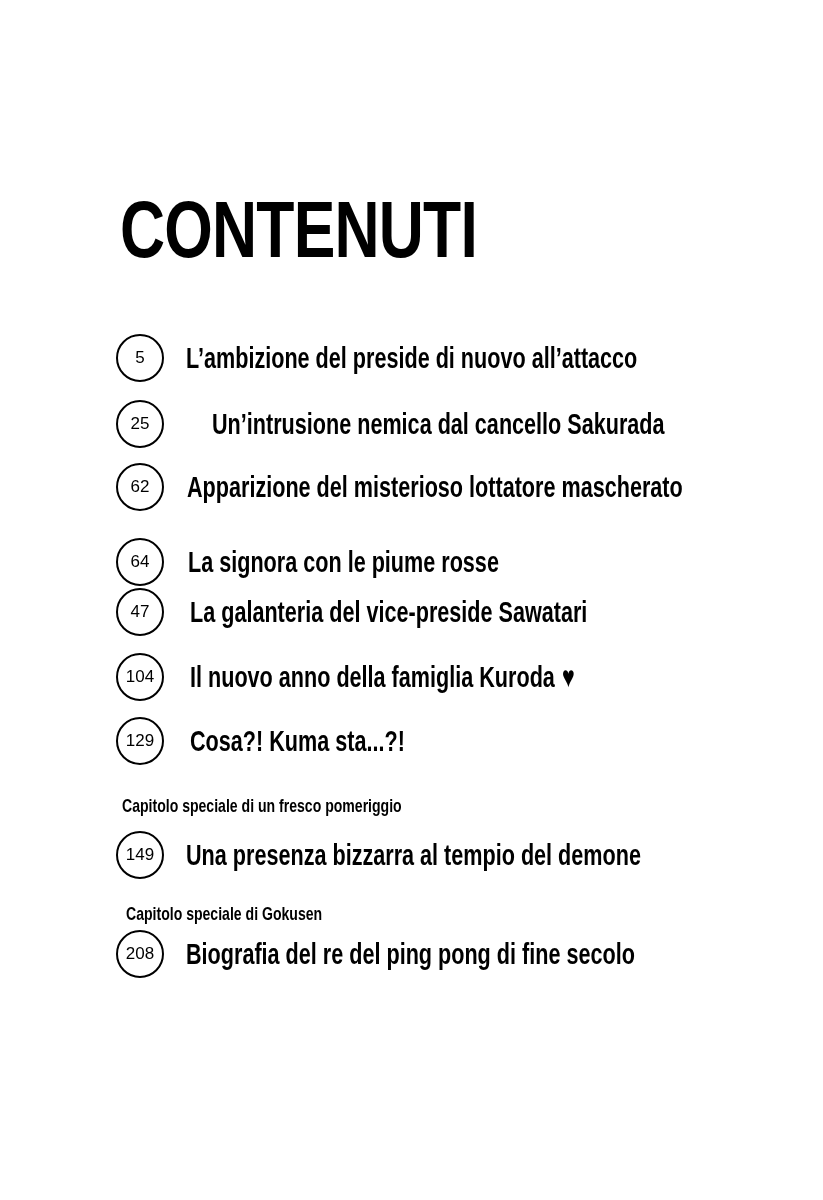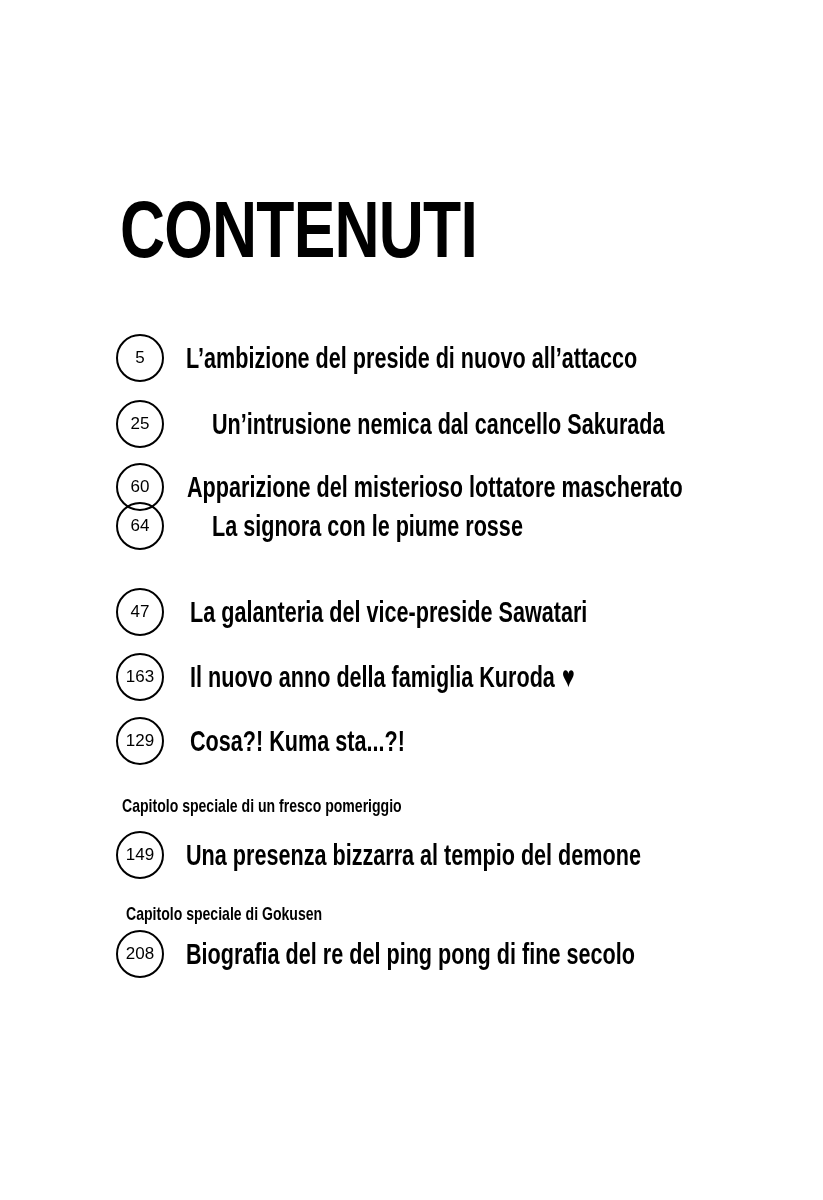"60" div.circle { text: 60 -> 62 }
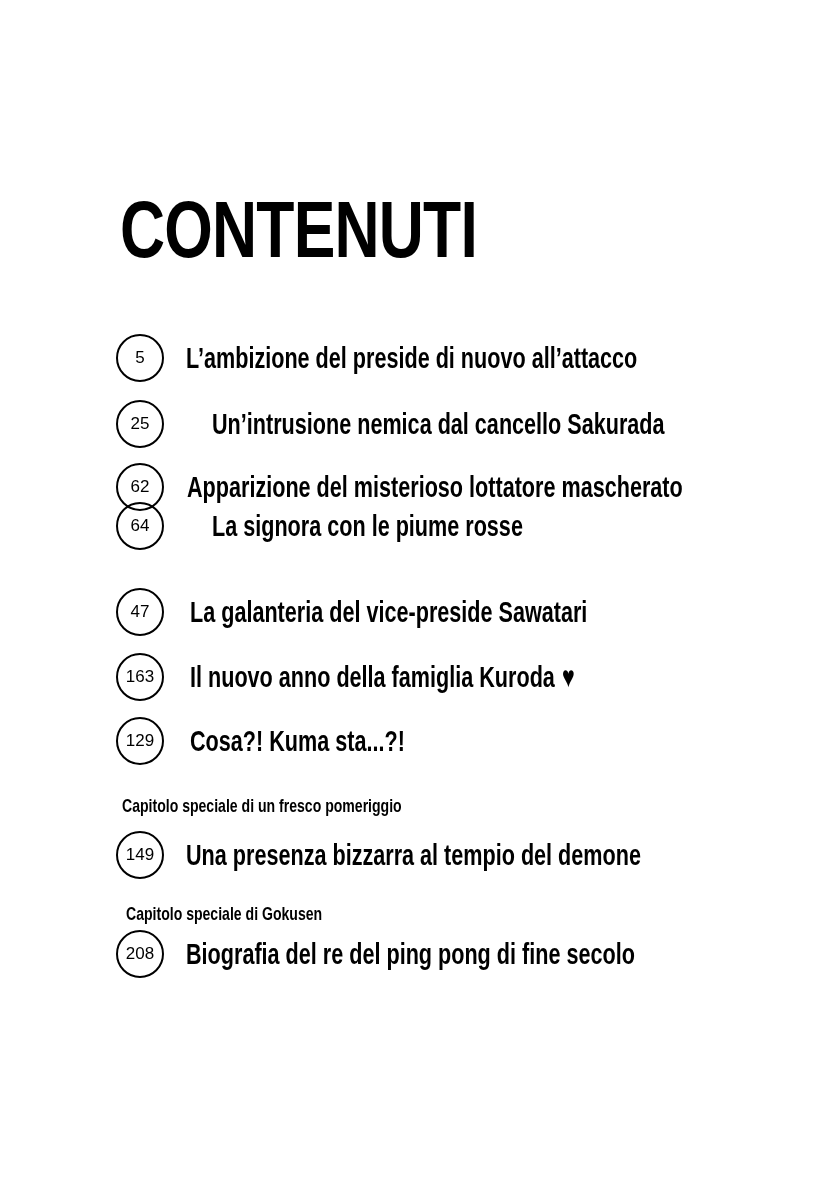"64" div.entry { gap: 24px -> none; top: 500px -> 536px }
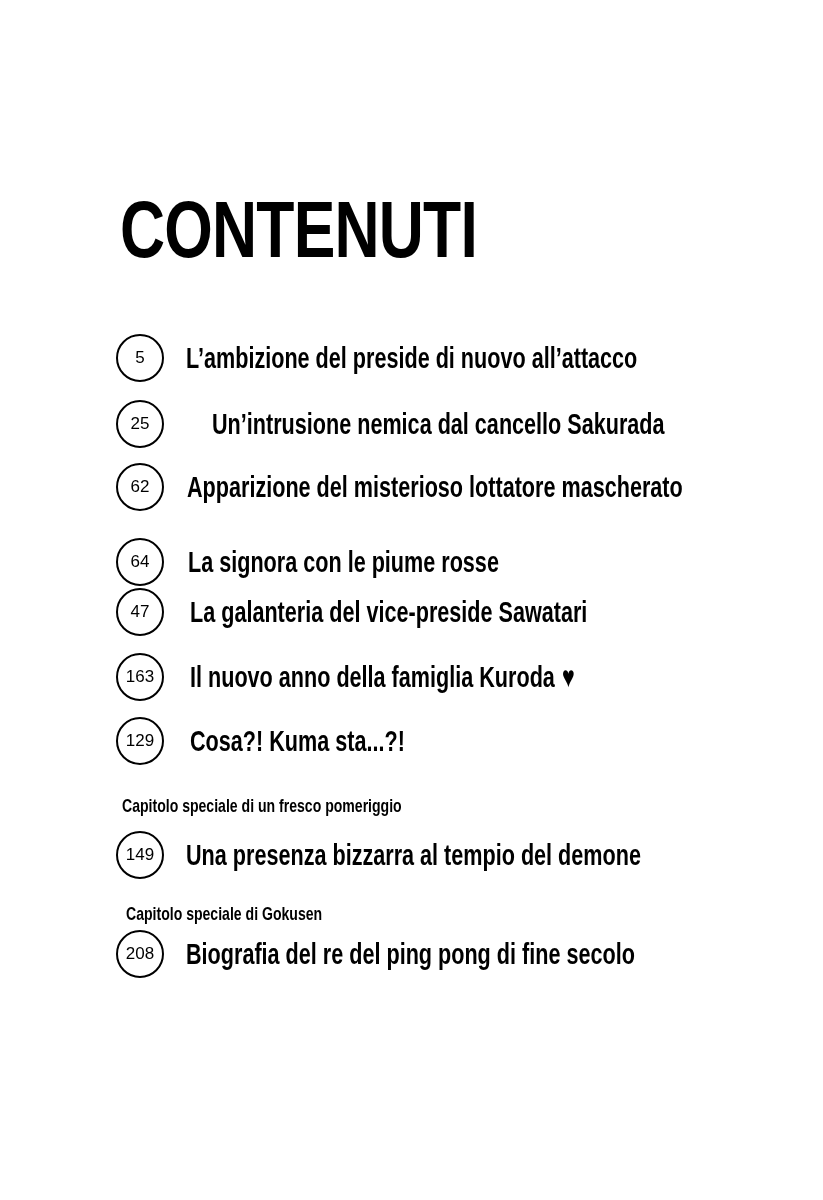"163" div.circle { text: 163 -> 104 }
